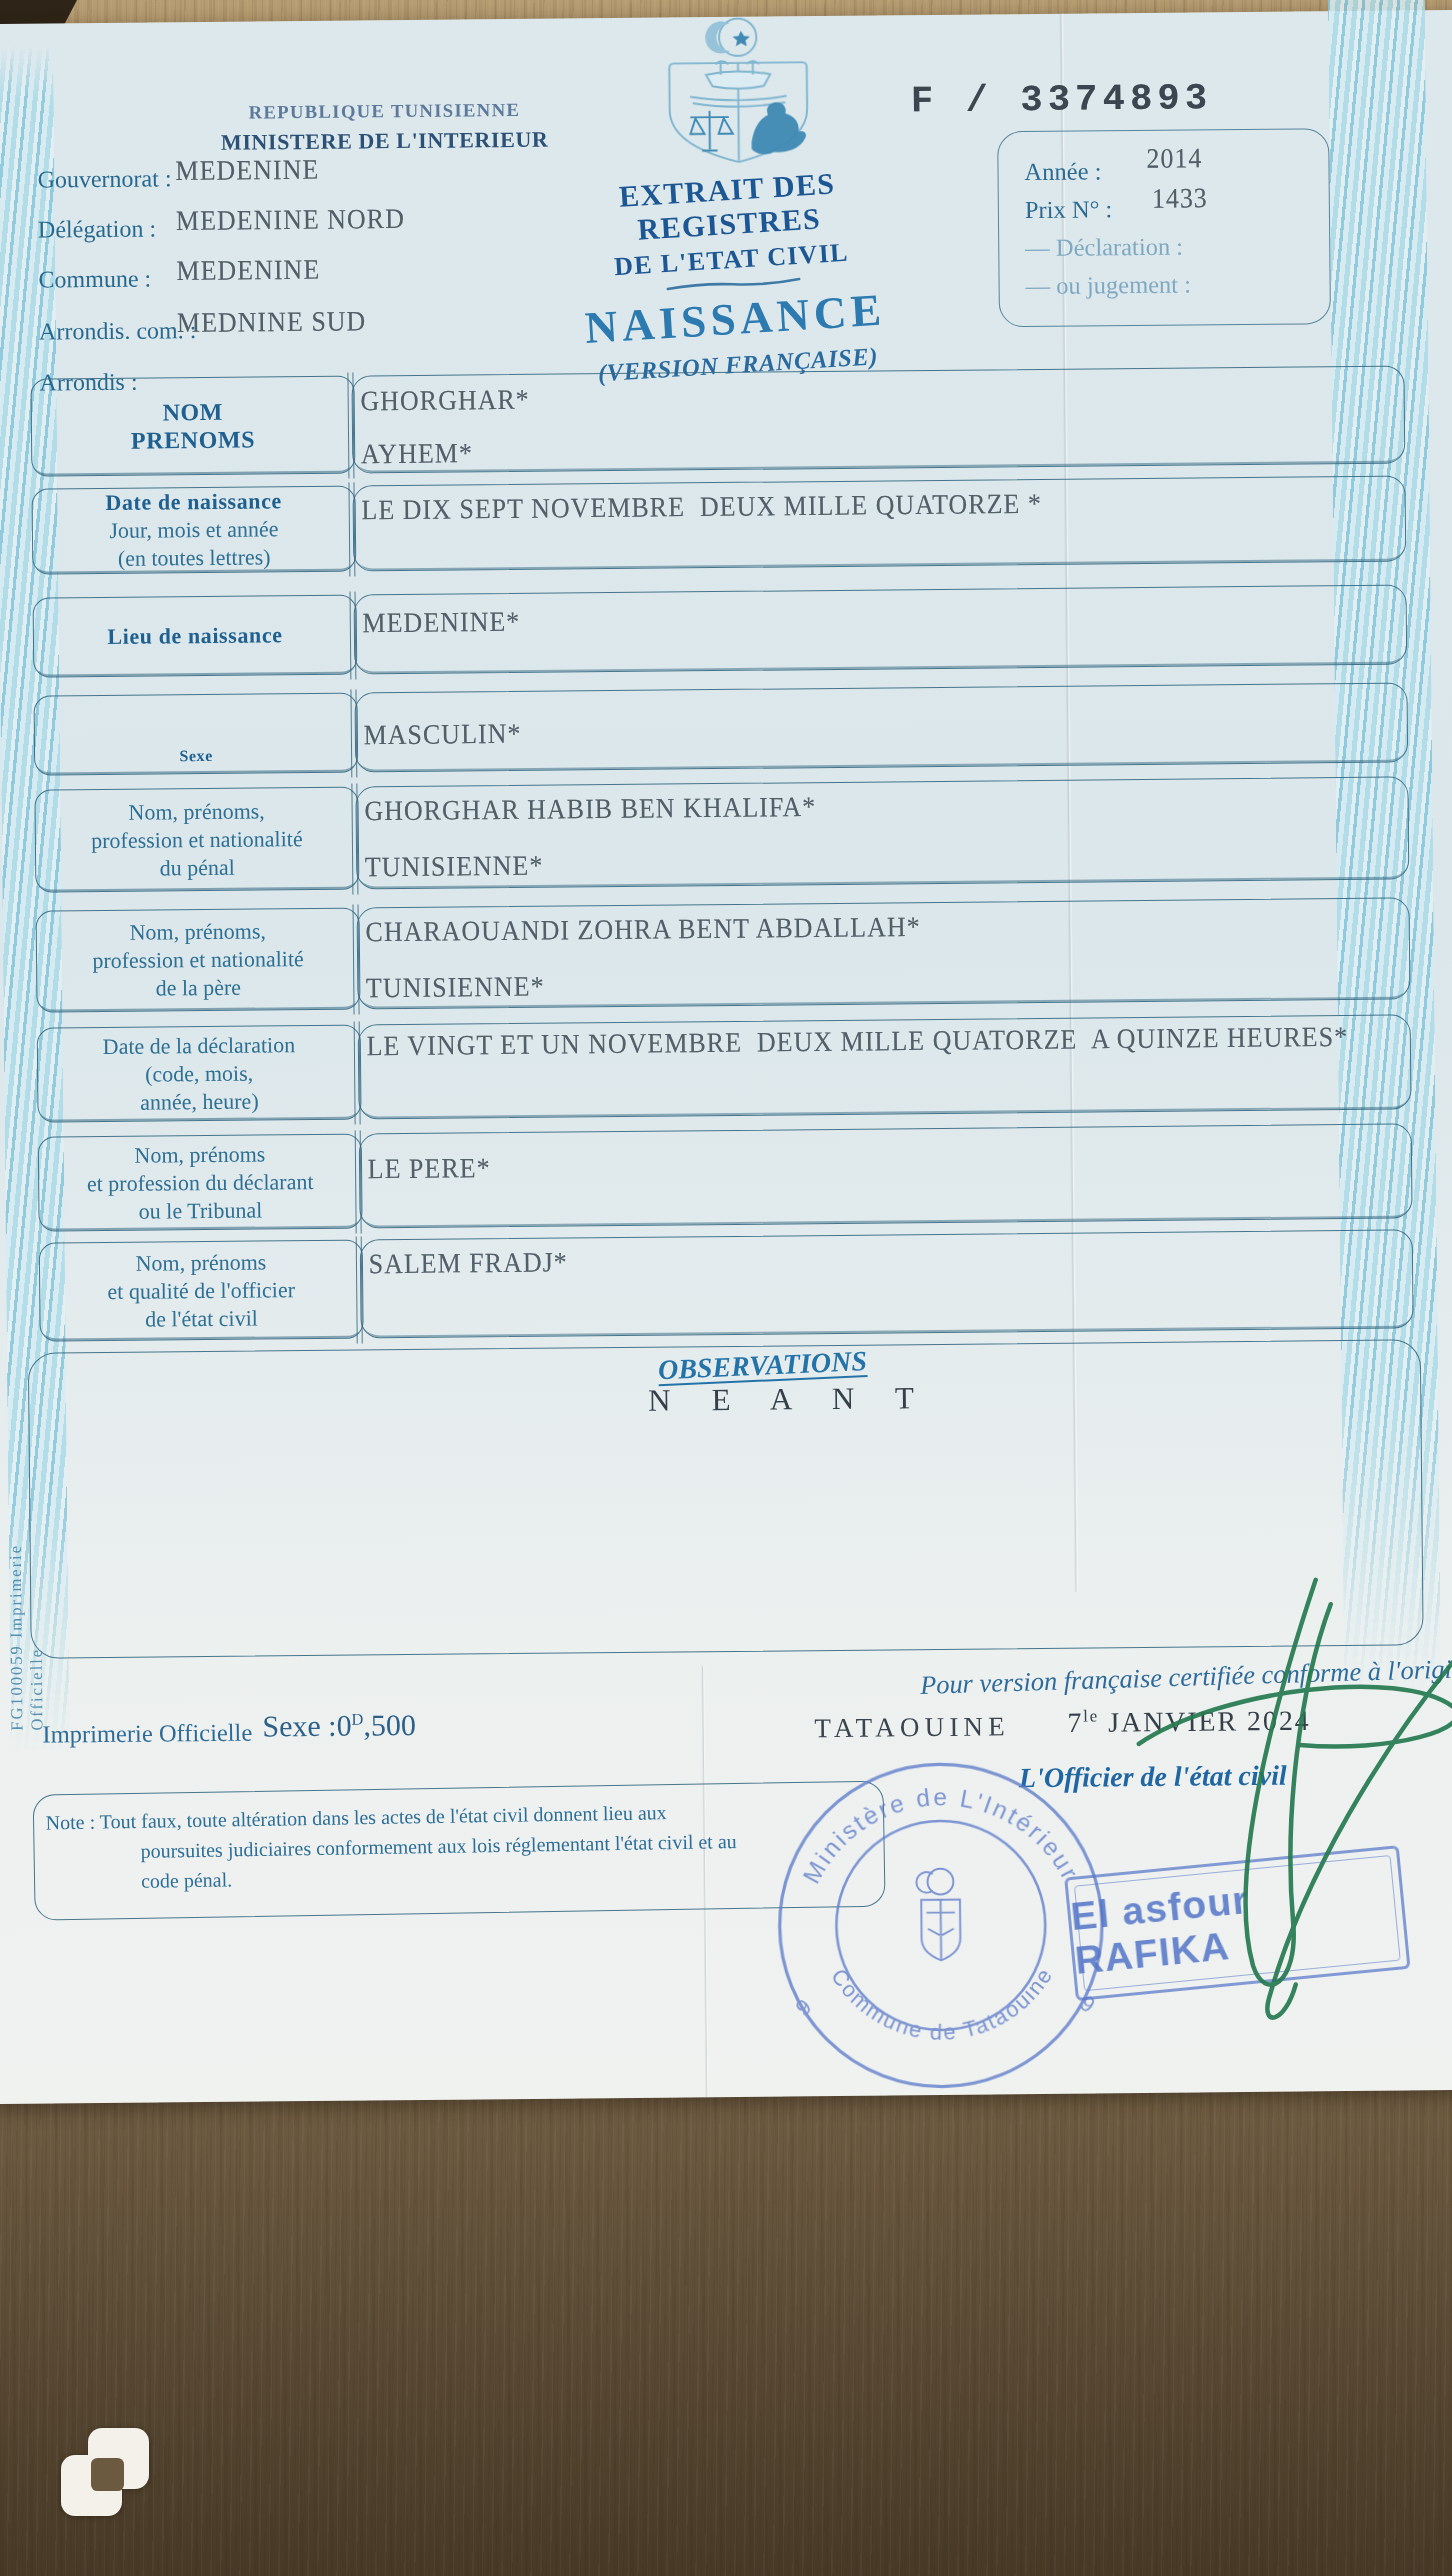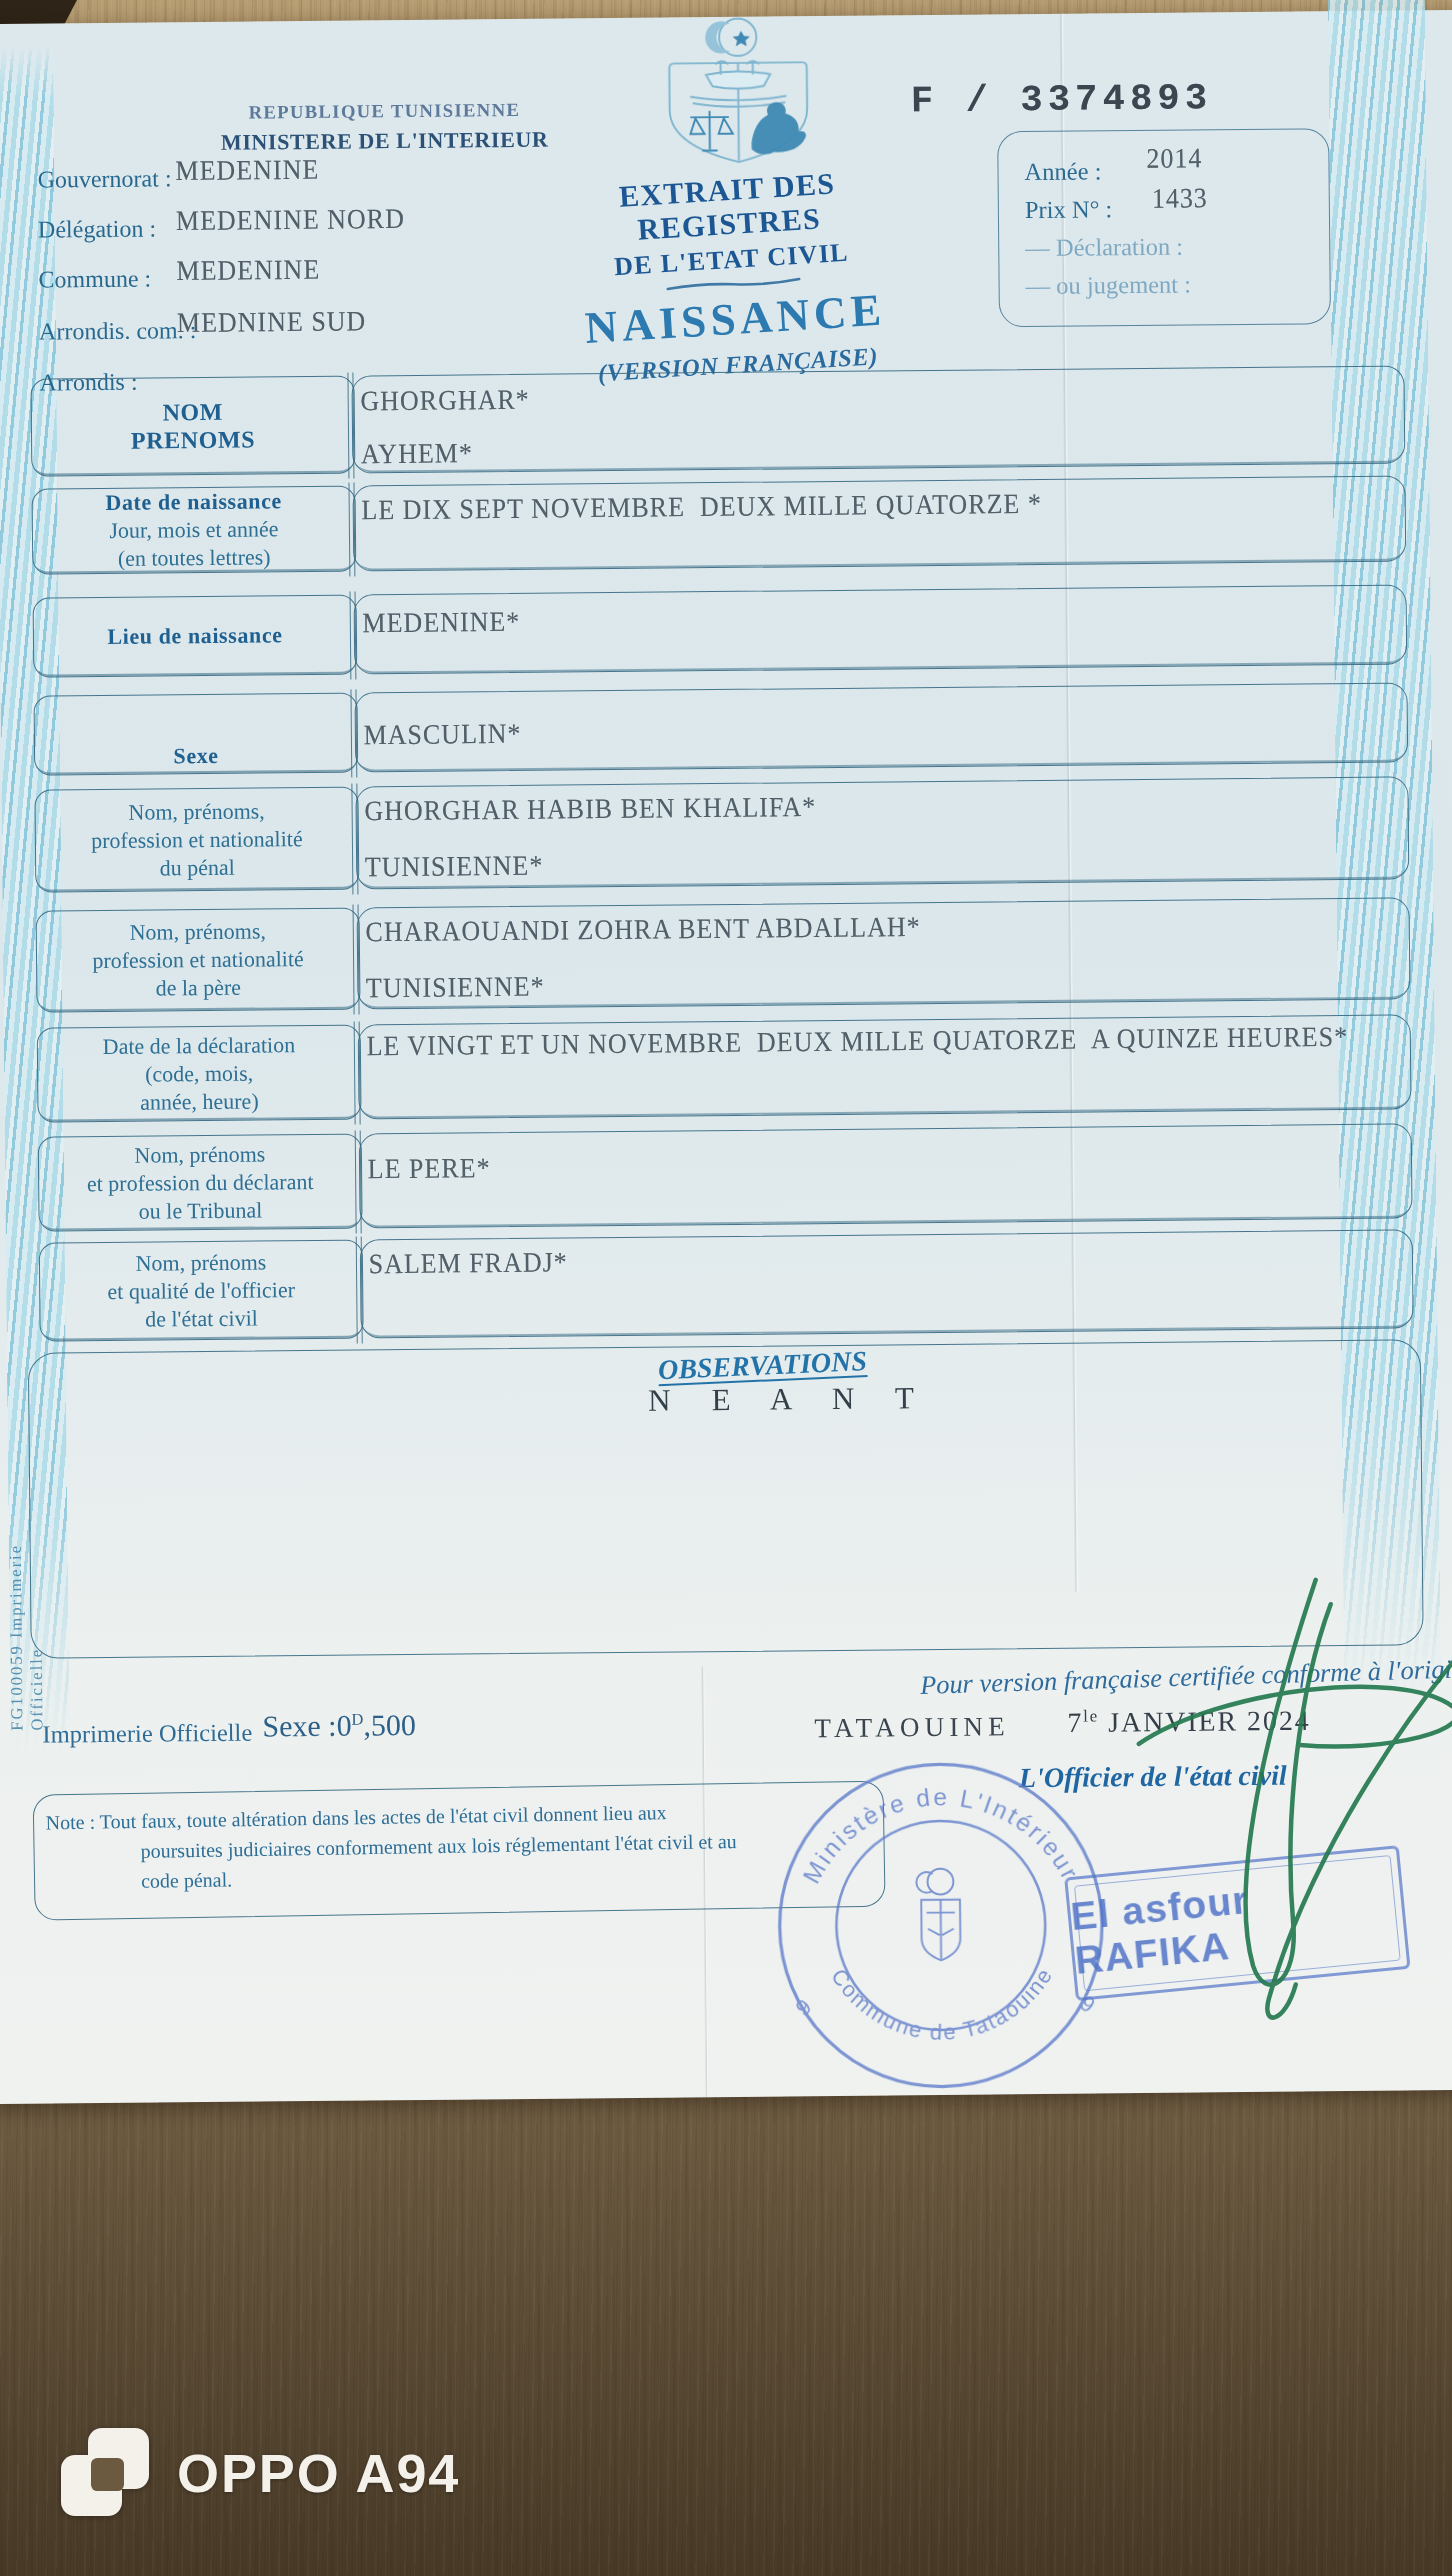"Sexe" span.b { font-size: 22px -> 16px }
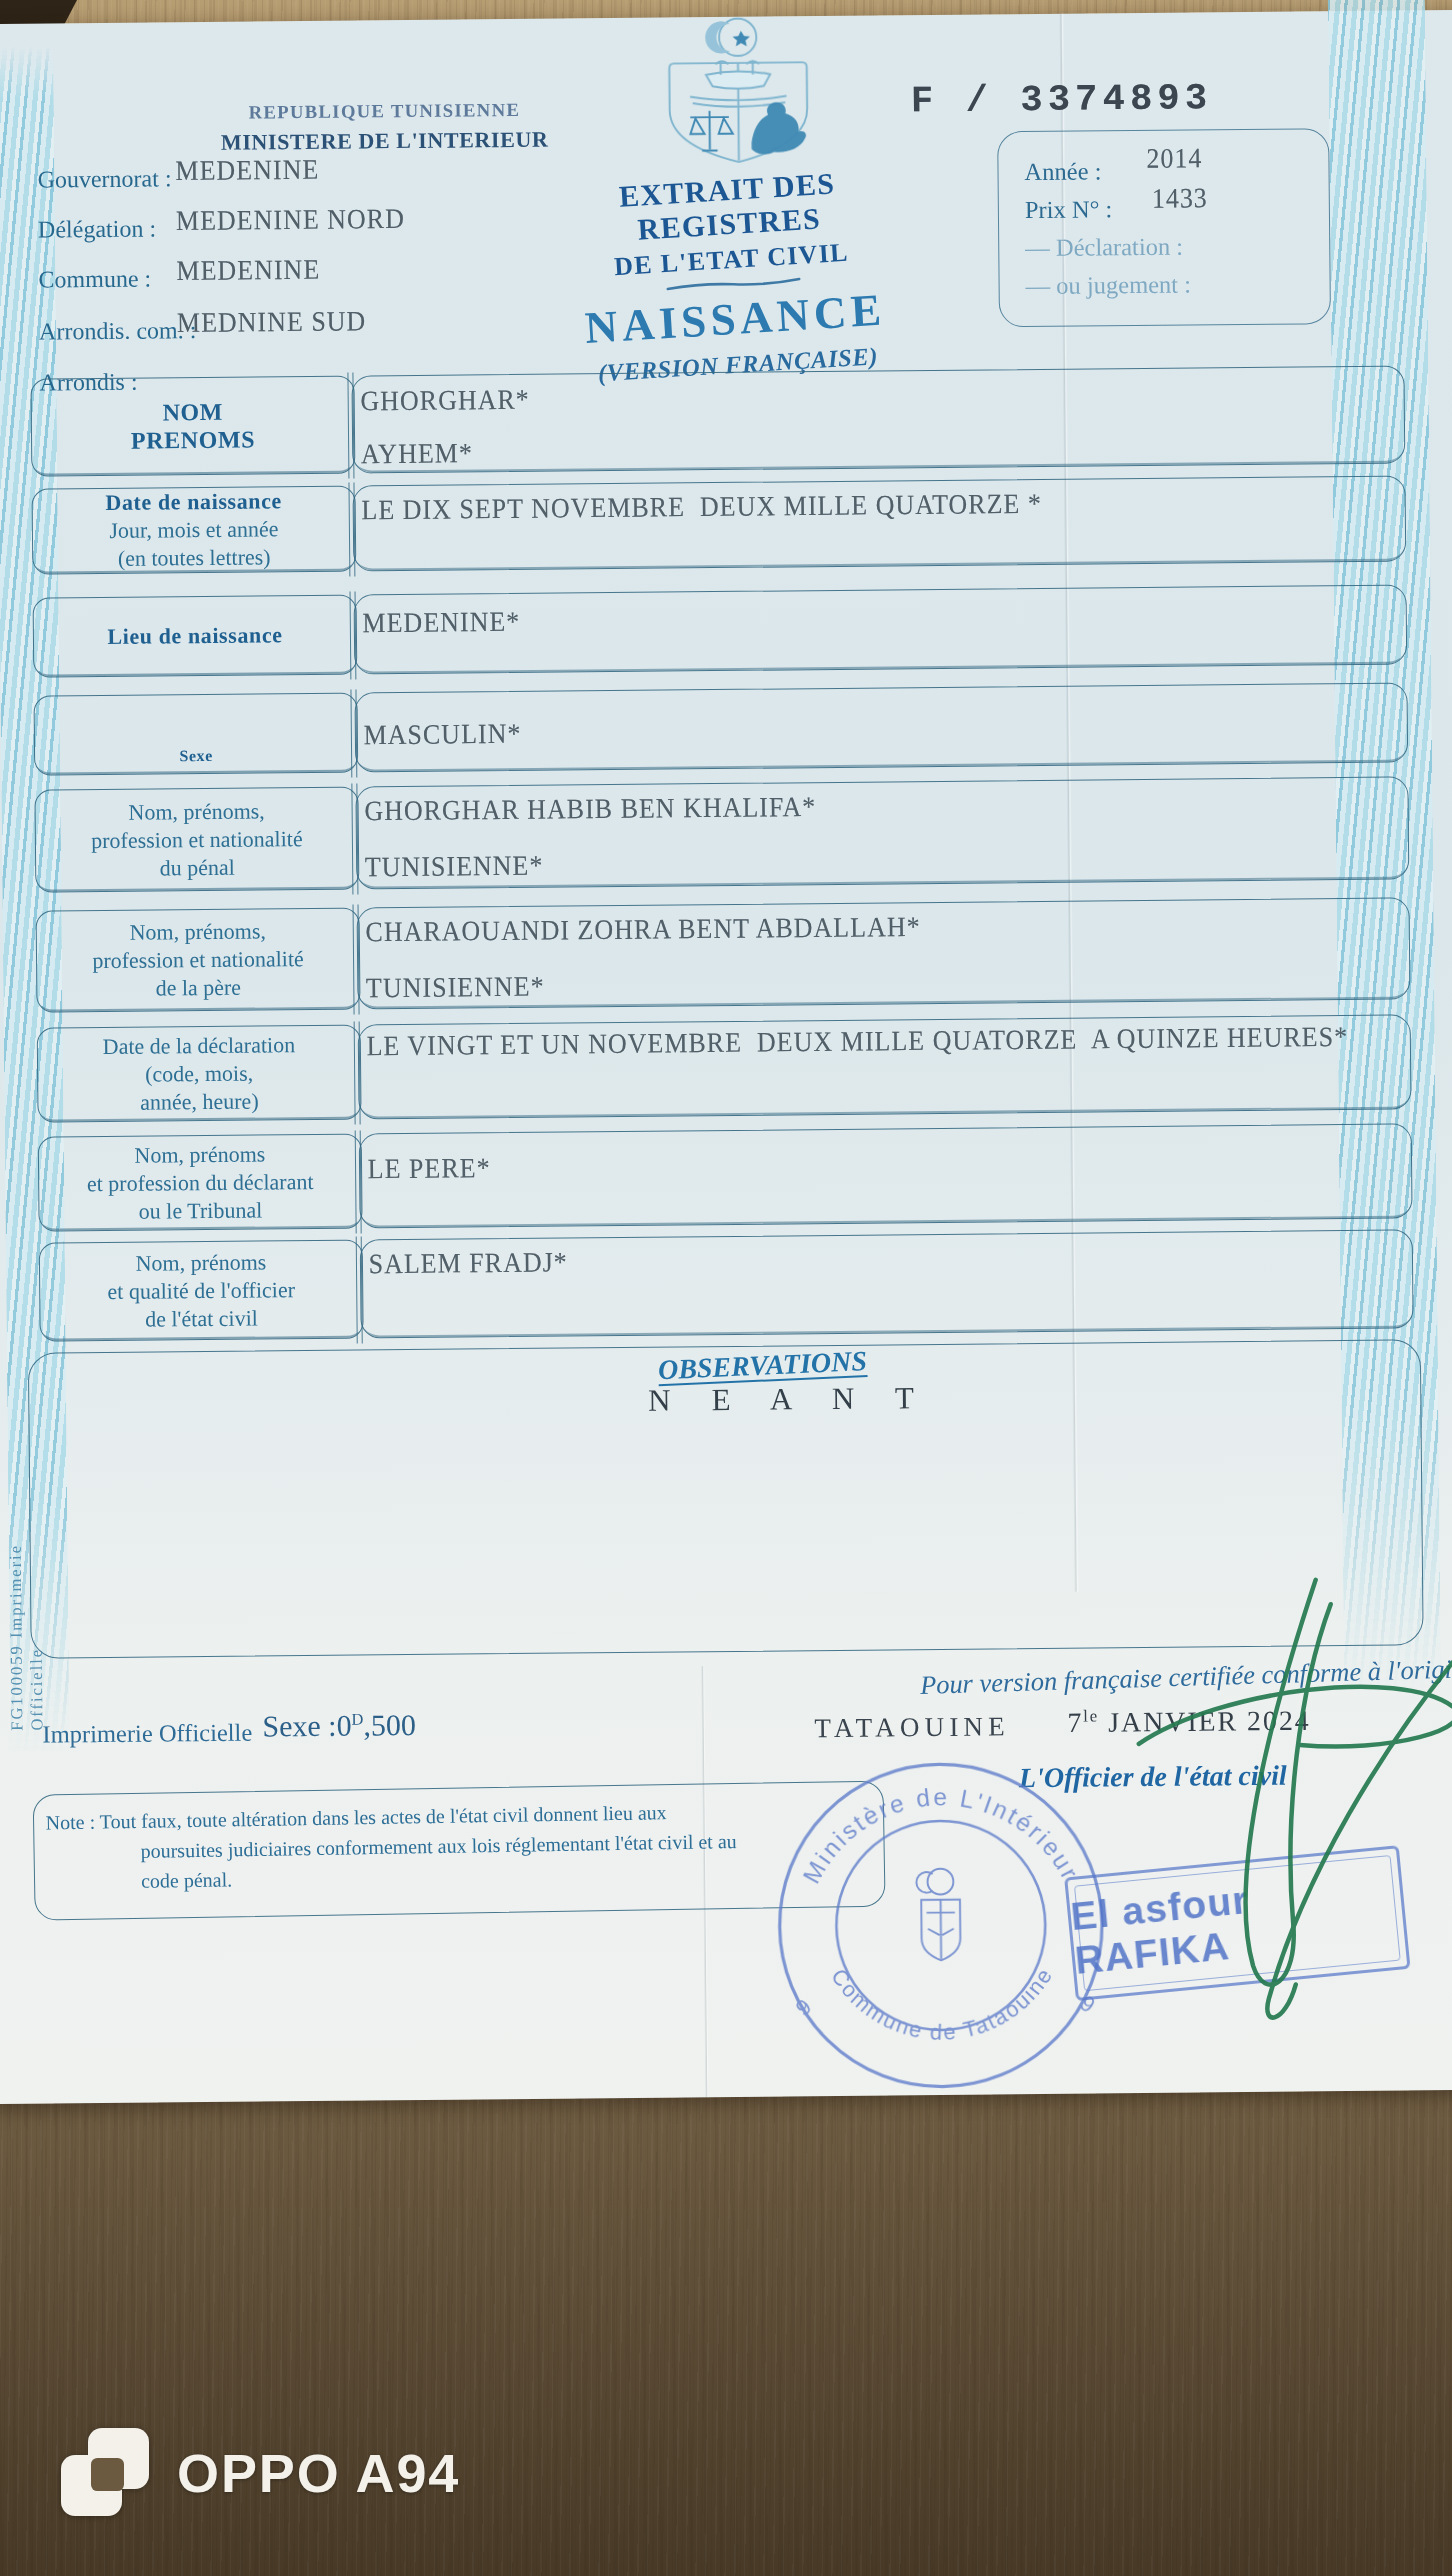"OPPO A94" div.wm-text { html: <div>OPPO A94</div> -> none }
